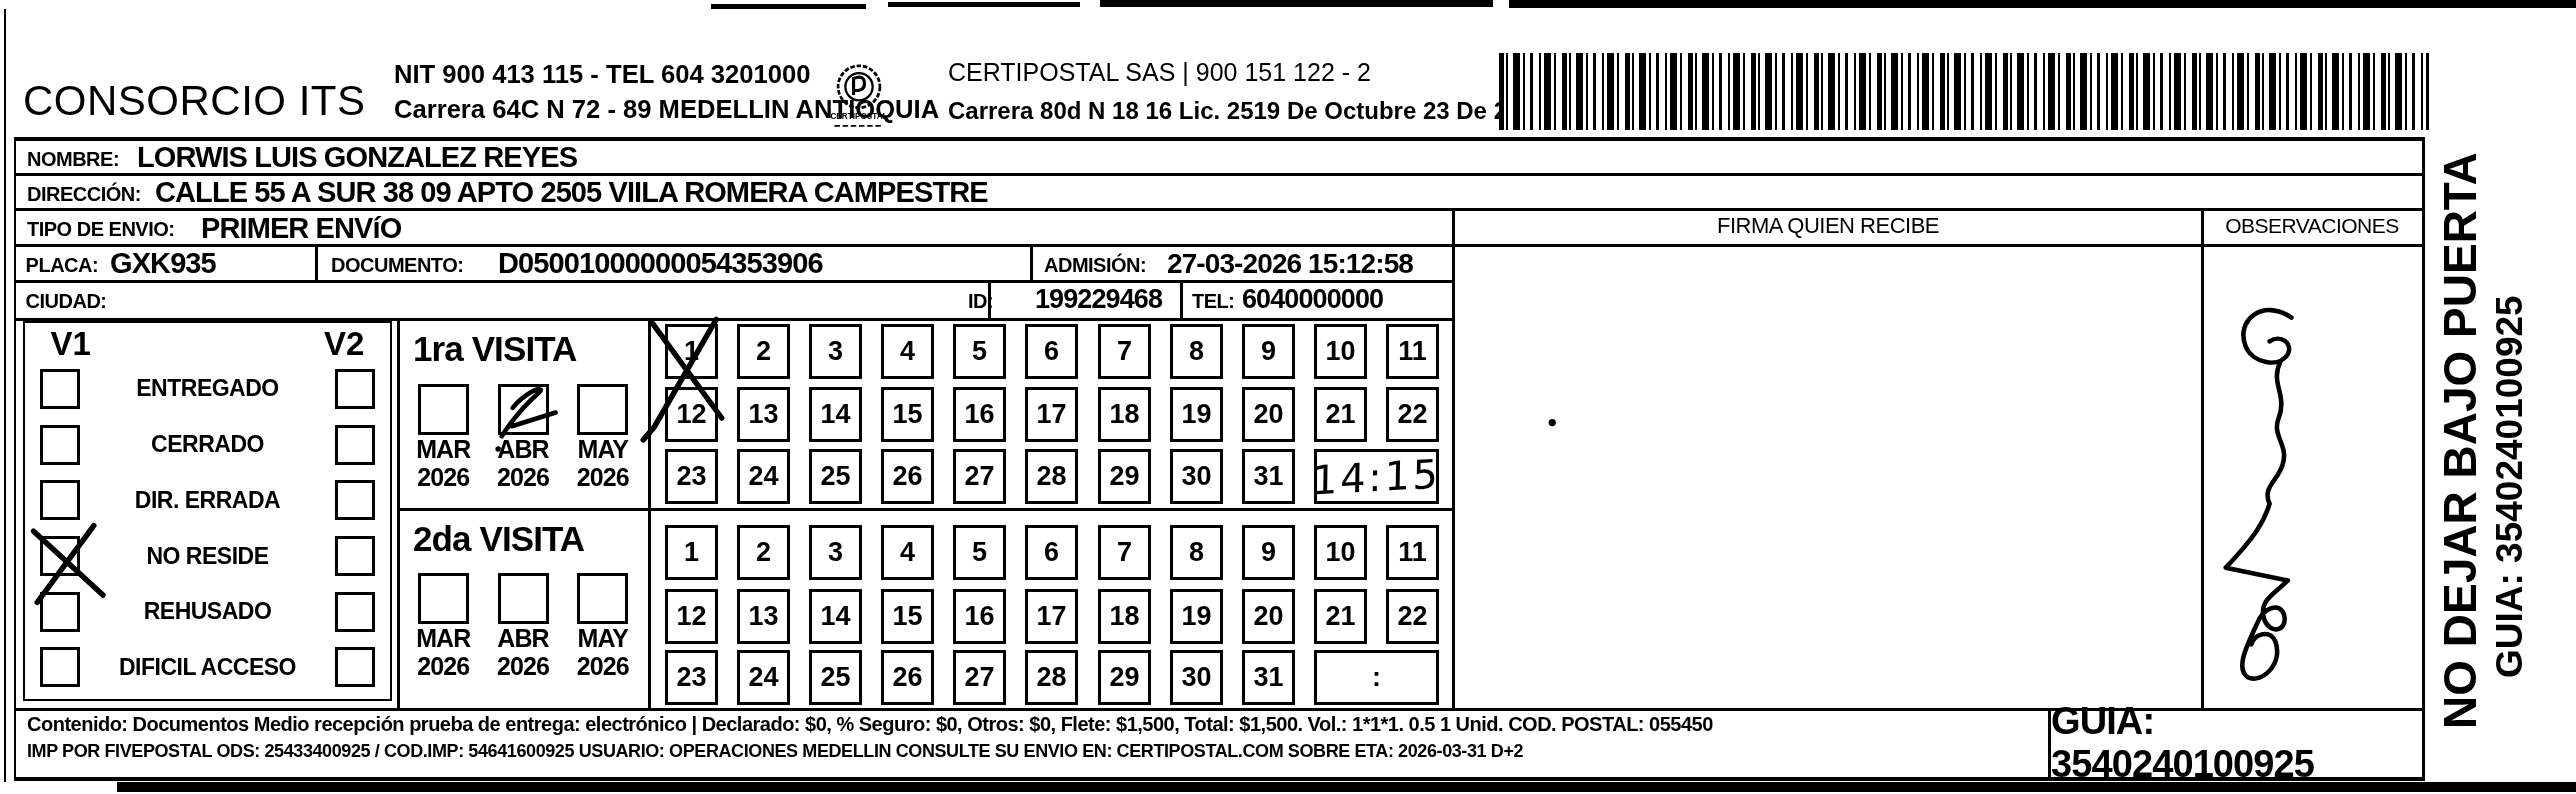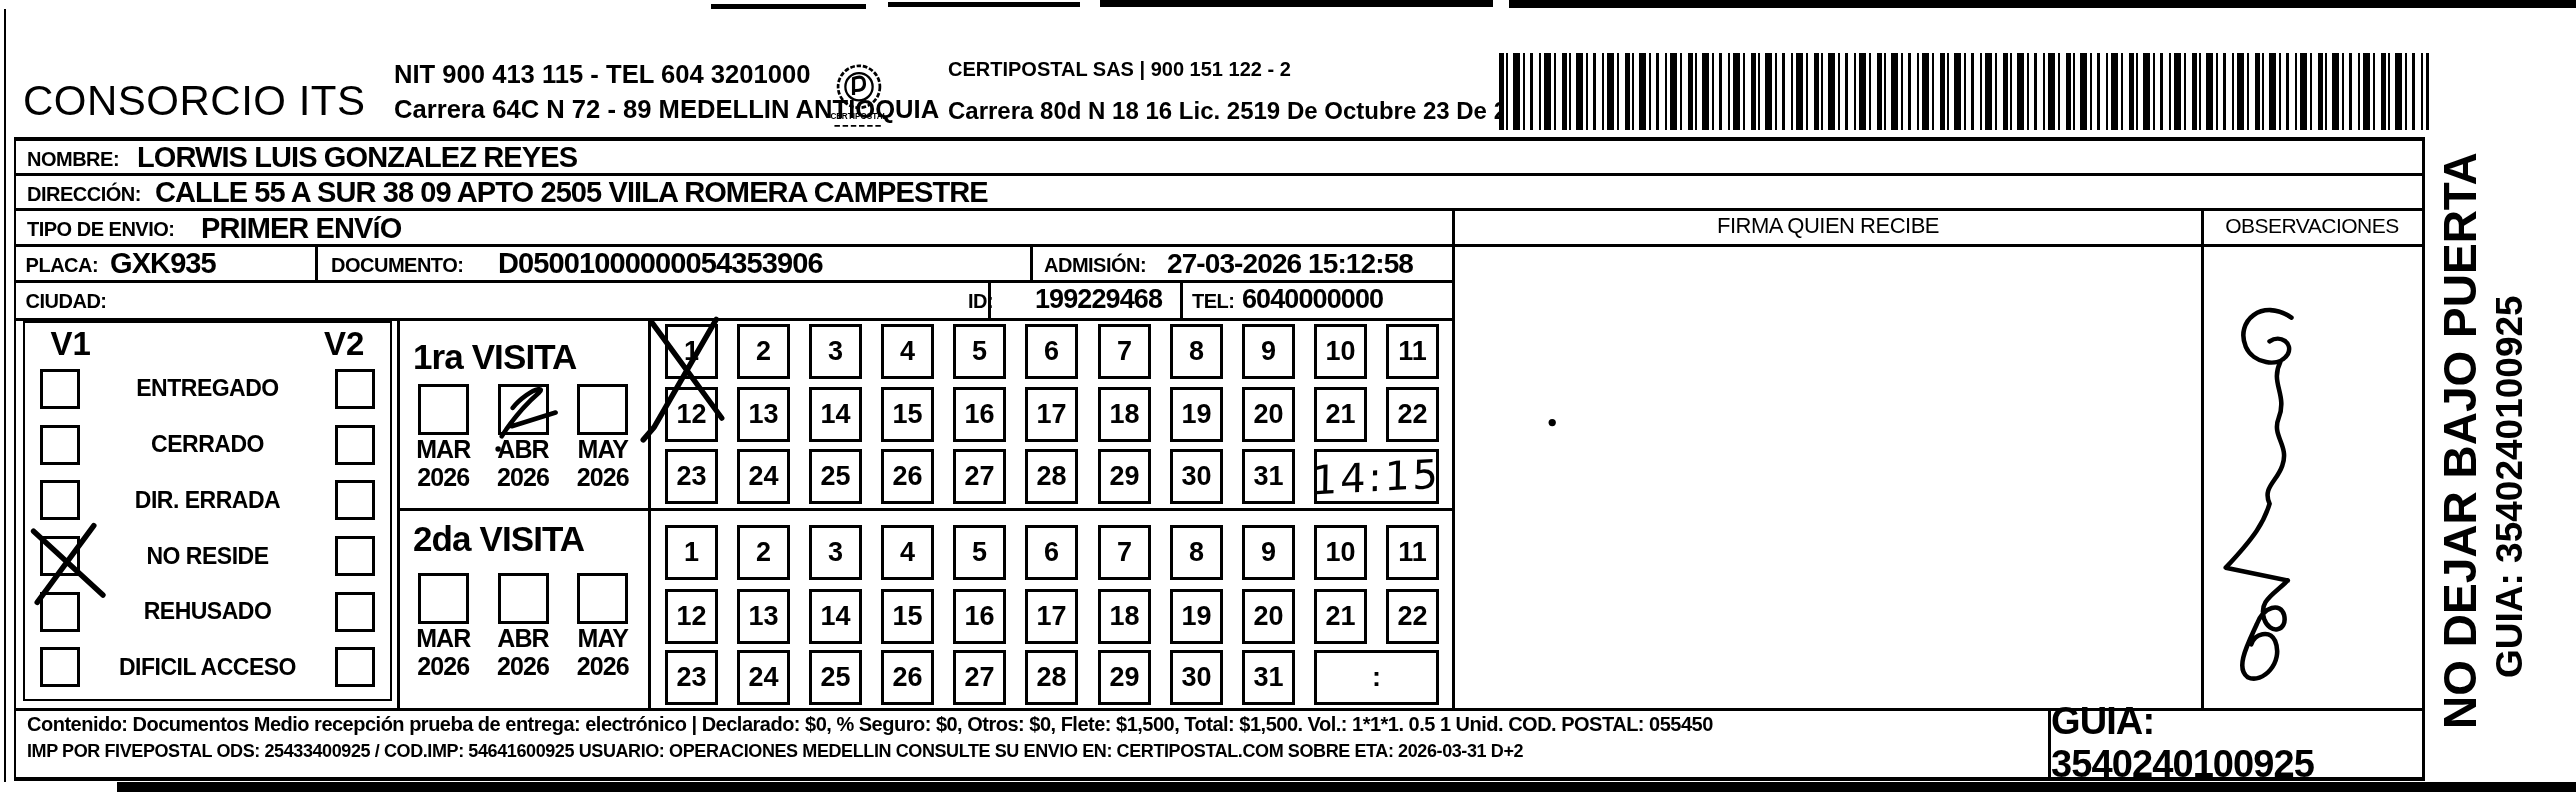"CERTIPOSTAL SAS | 900 151" div.abs { font-size: 20px -> 25px; font-weight: bold -> normal }
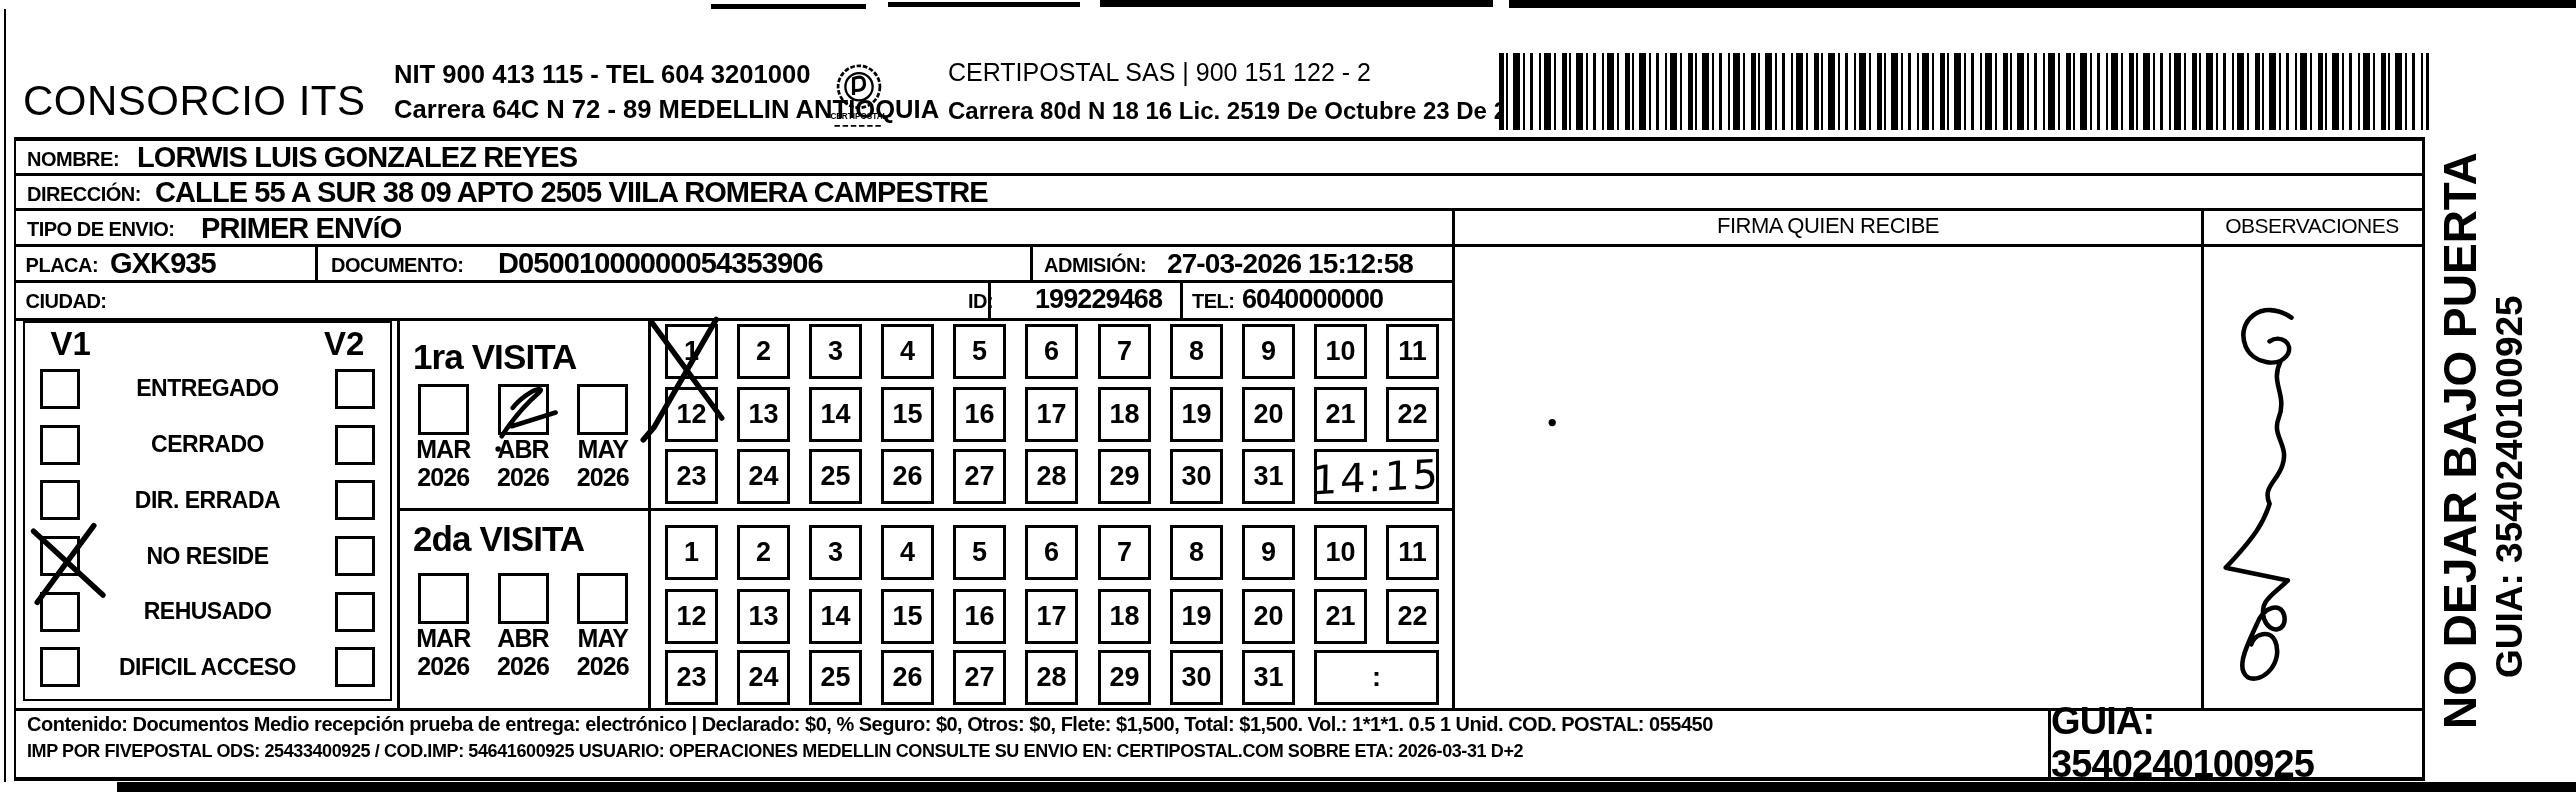"1ra VISITA" div.vtitle { margin-top: 8px -> none }
